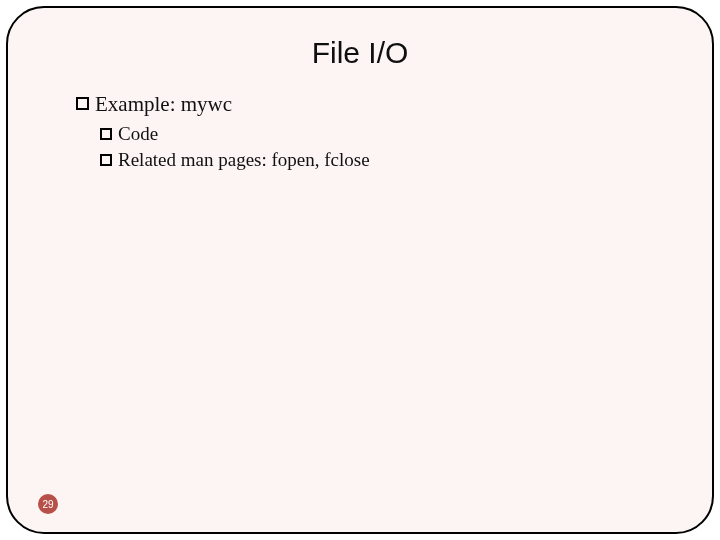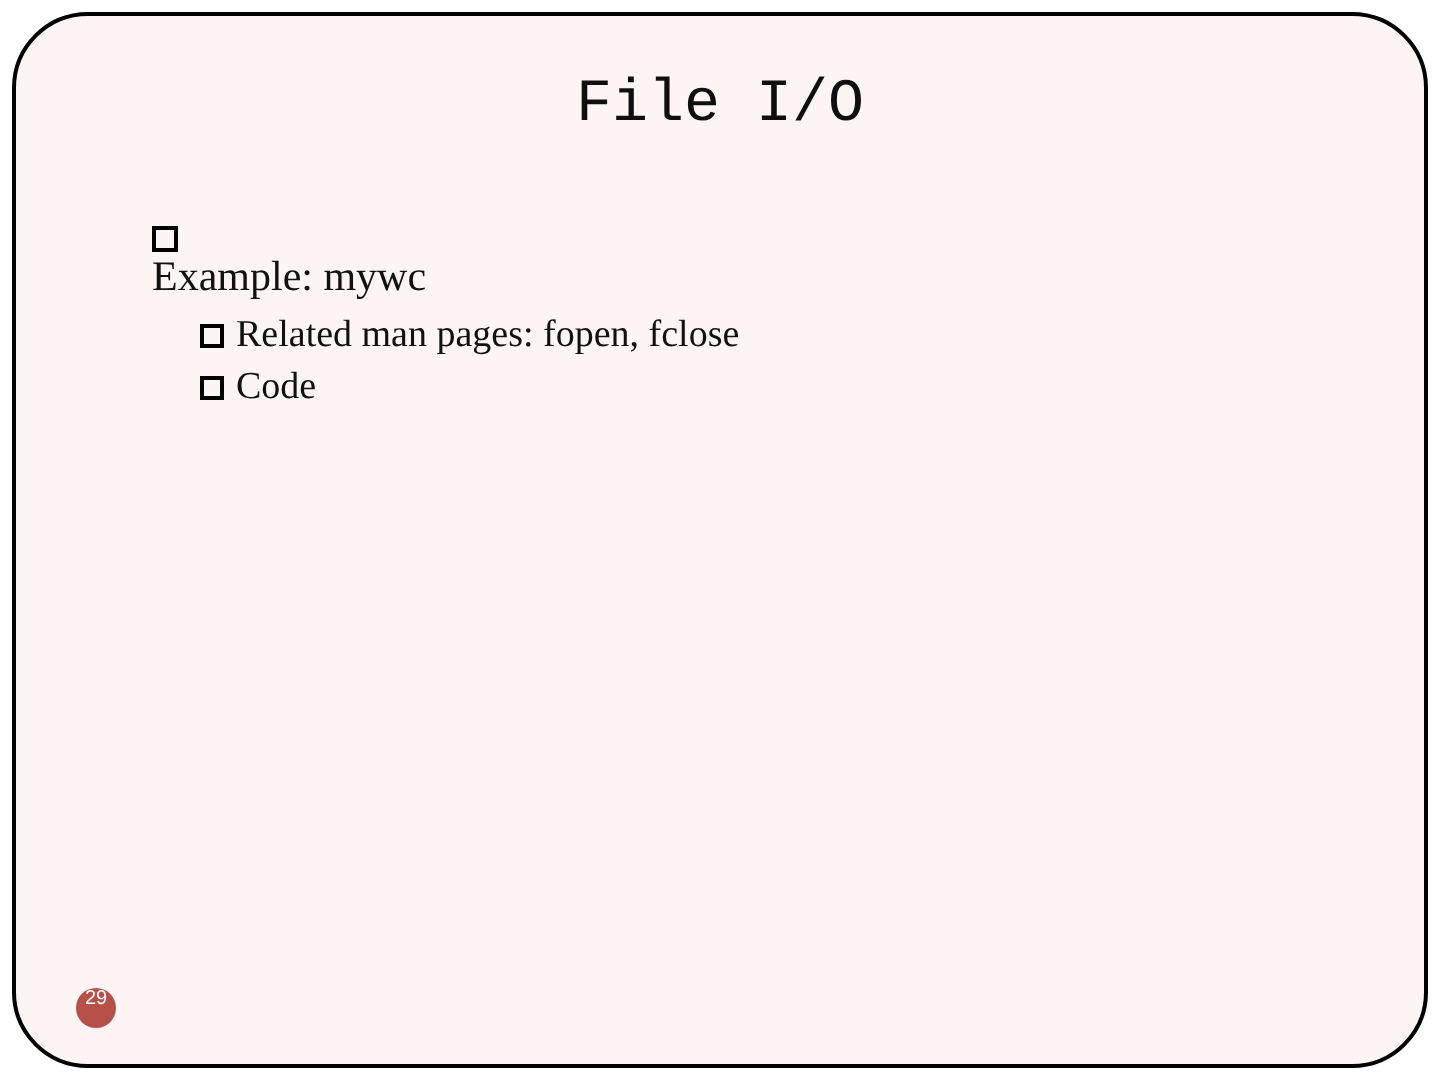"File I/O" .title { font-family: Liberation Mono, monospace -> Liberation Sans, sans-serif; margin-bottom: 38px -> 22px }
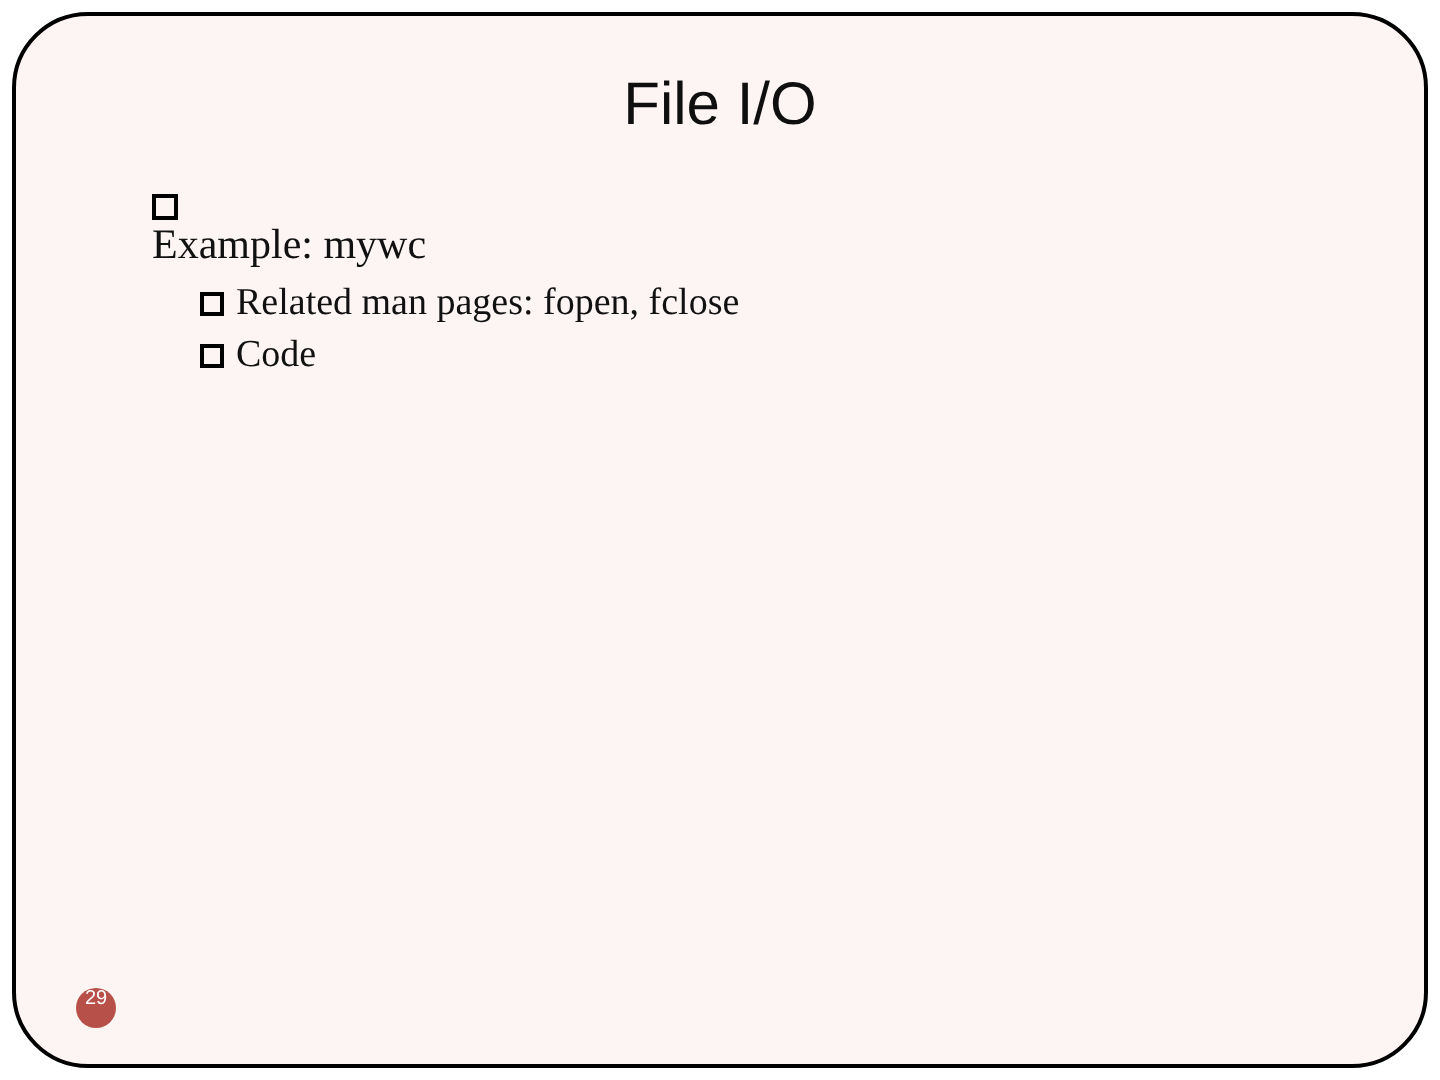"Example: mywc" .lvl1 { flex-direction: column -> none }
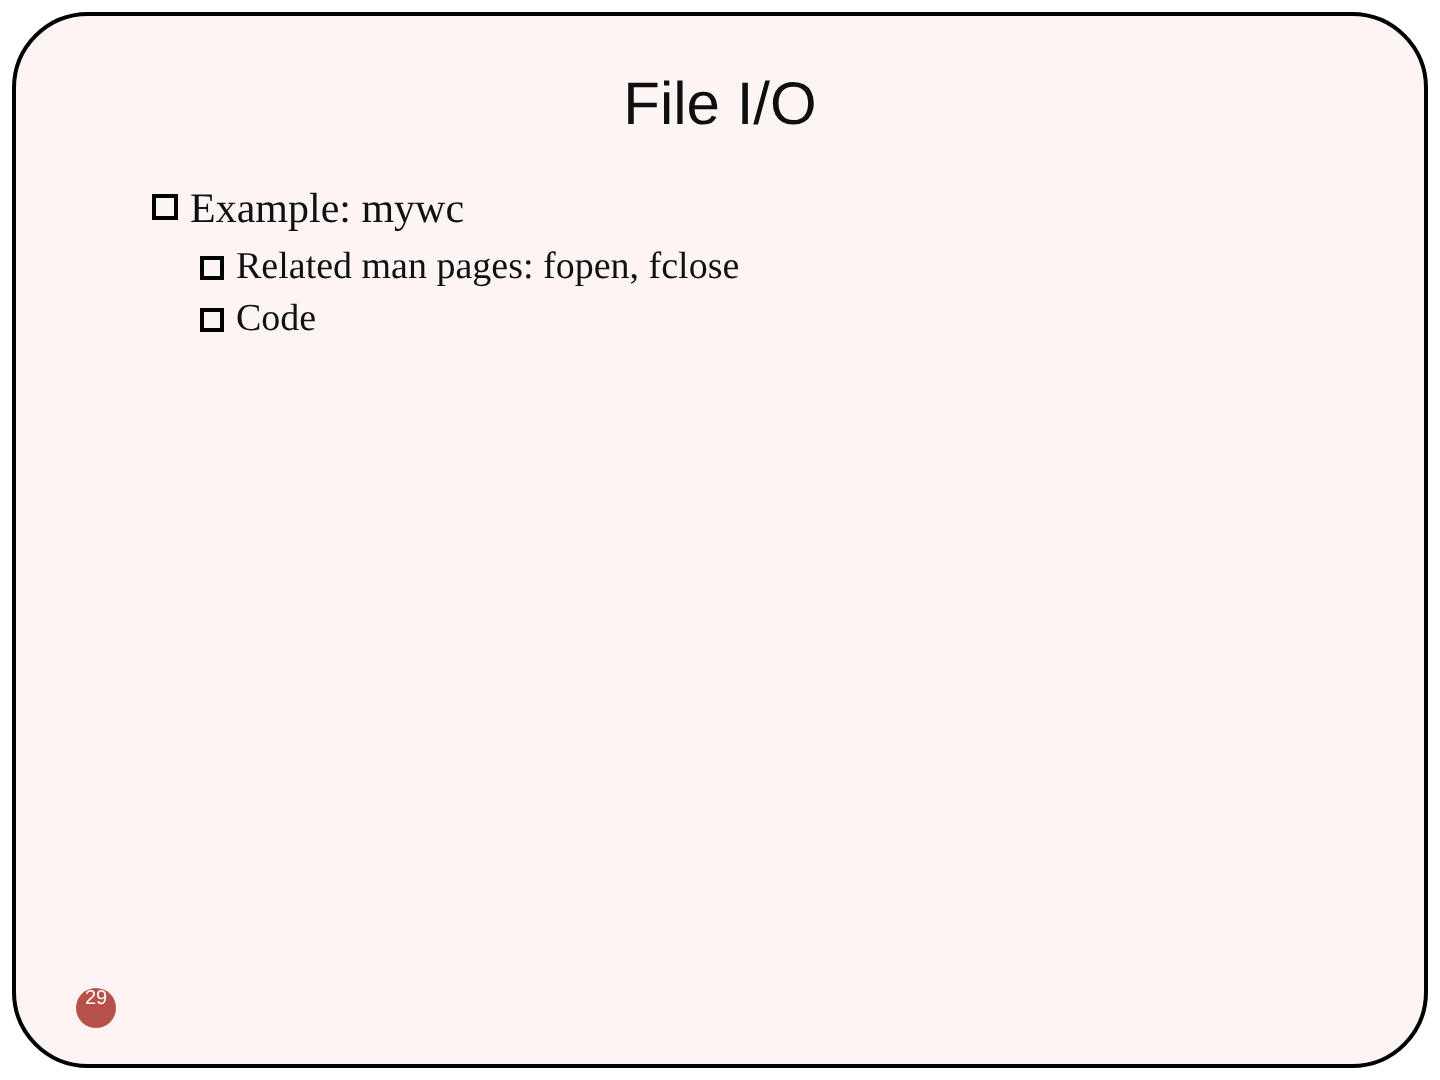"Related man pages: fopen, fclose" div.lvl2 { order: before "Code" -> after "Code" }
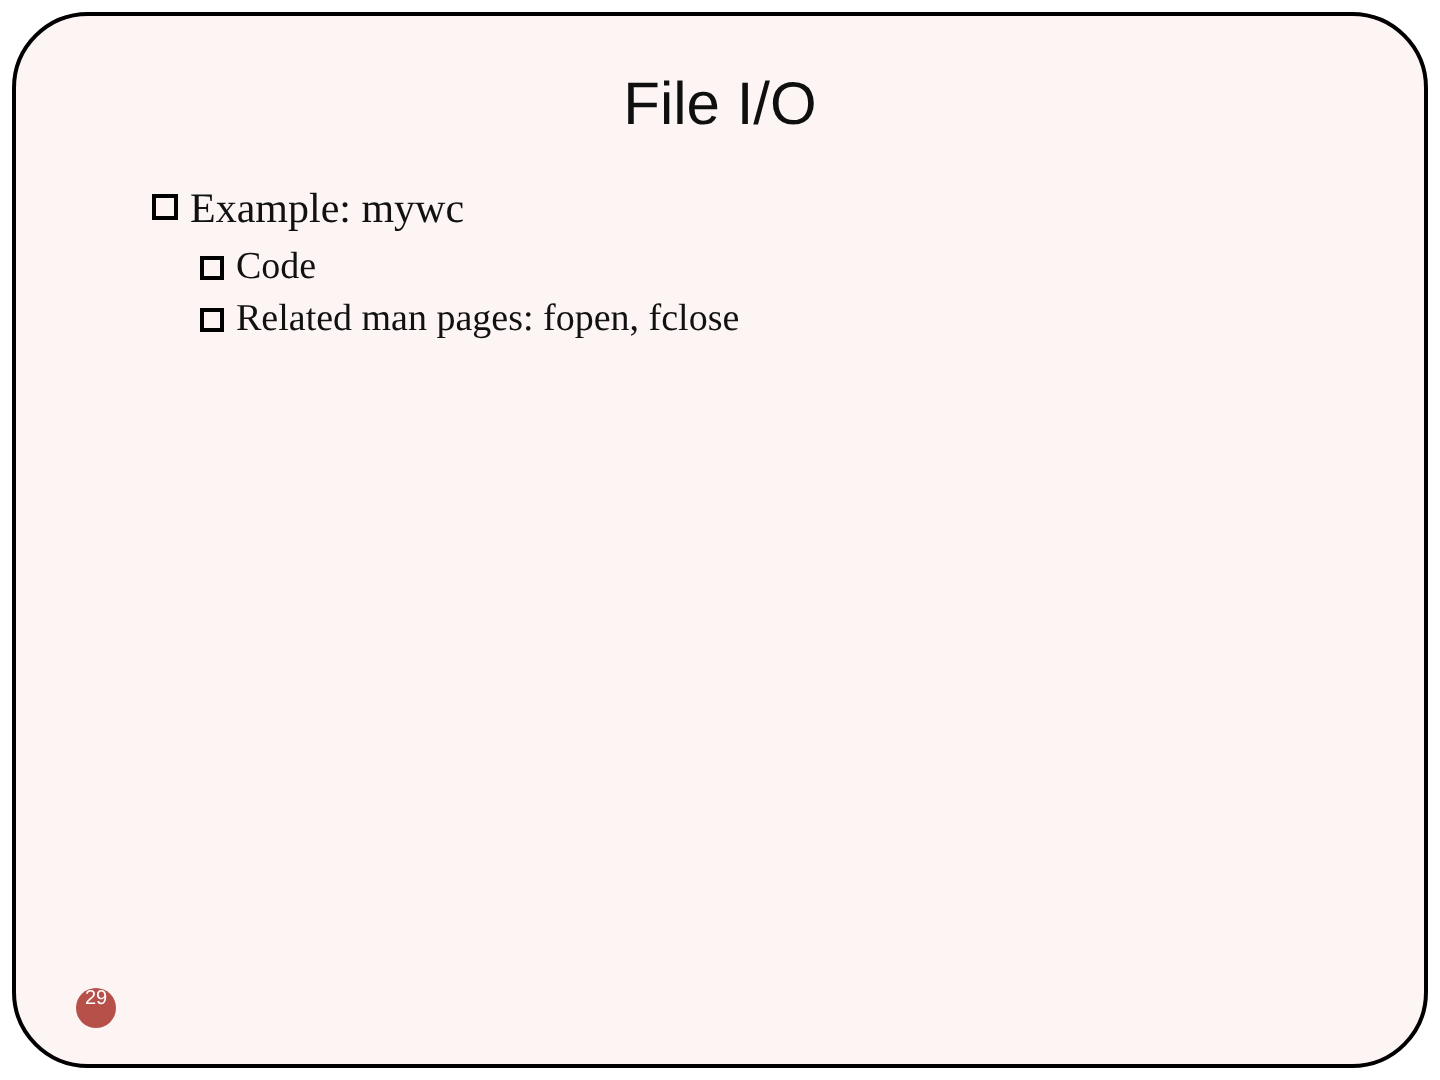"29" .page-num { align-items: none -> center }
